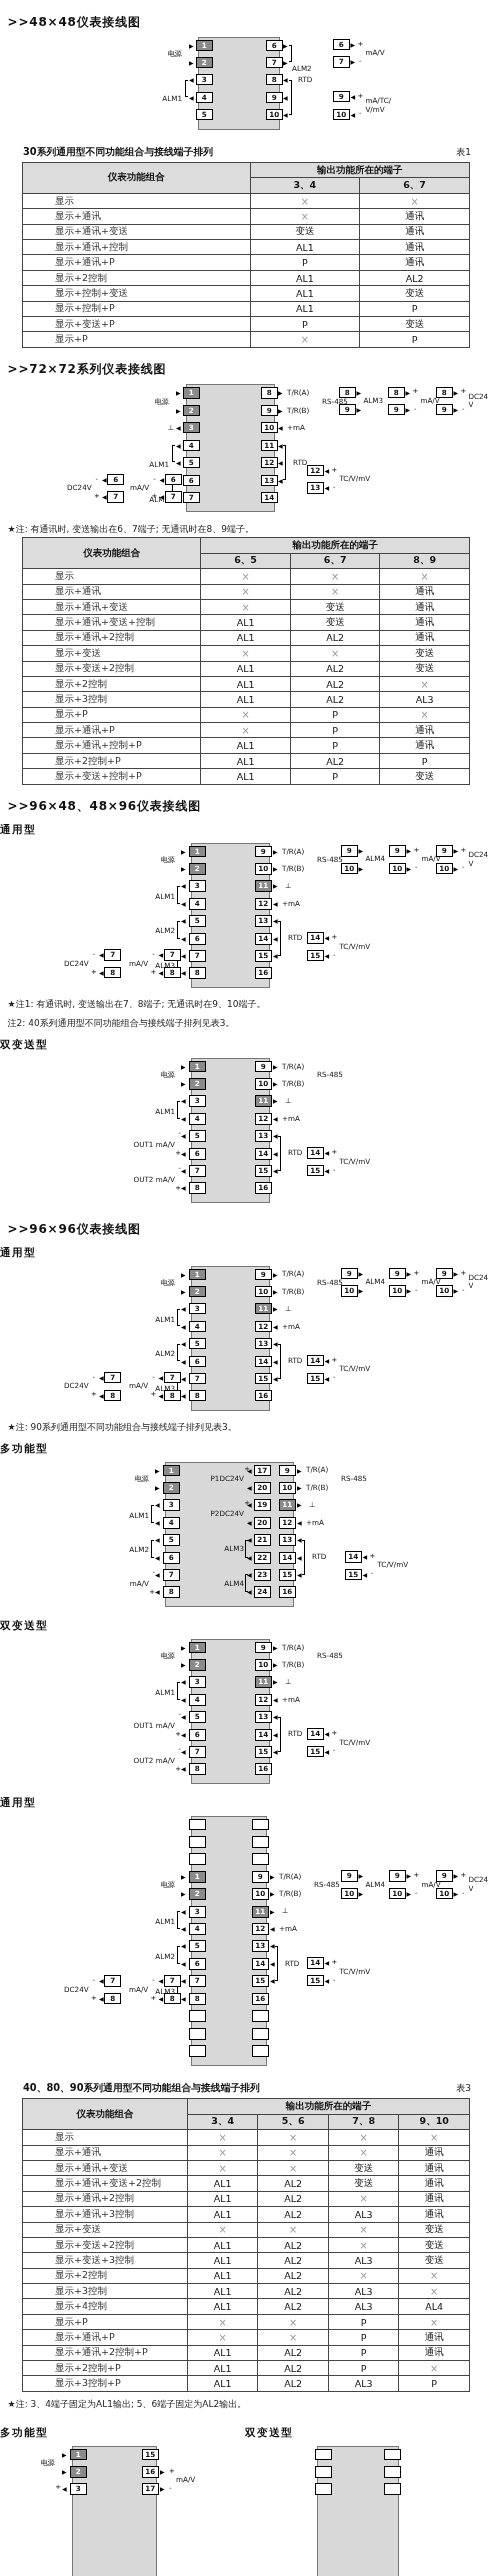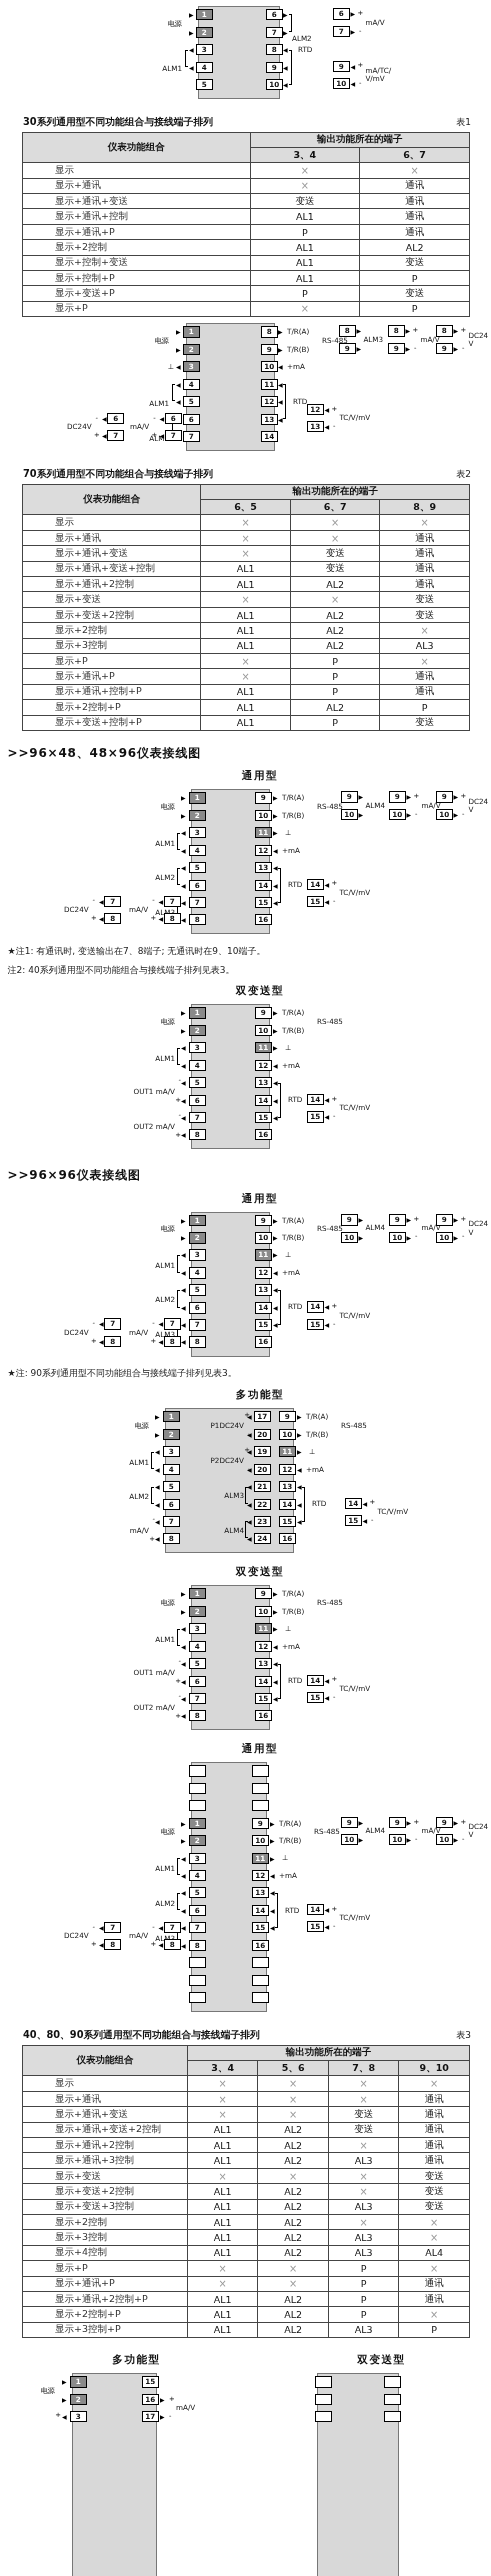">>48×48仪表接线图" div.h2 { html: none -> <div>&gt;&gt;48×48仪表接线图</div> }
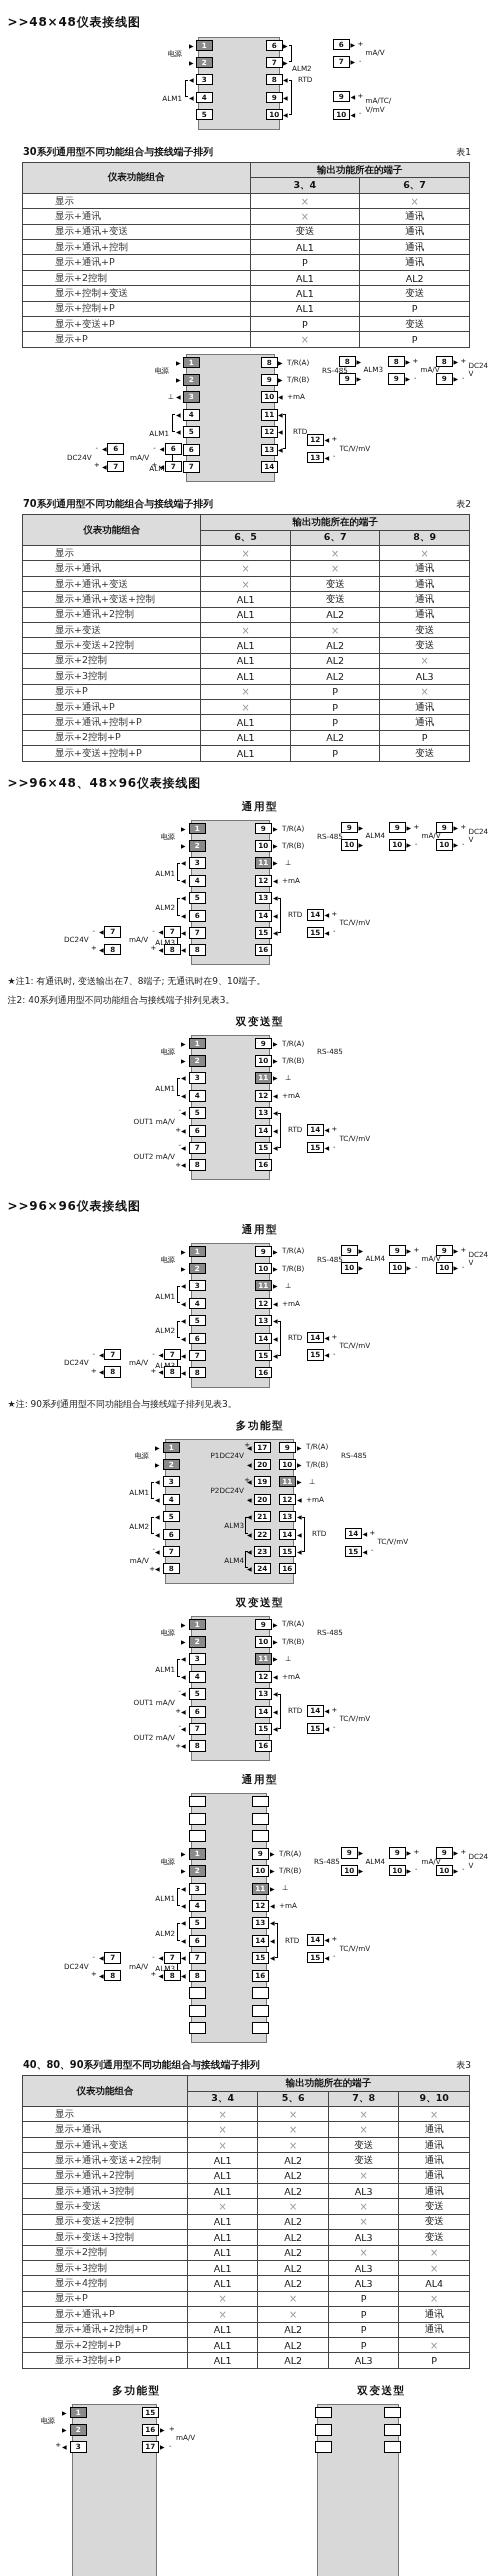">>72×72系列仪表接线图" div.h2 { html: none -> <div>&gt;&gt;72×72系列仪表接线图</div> }
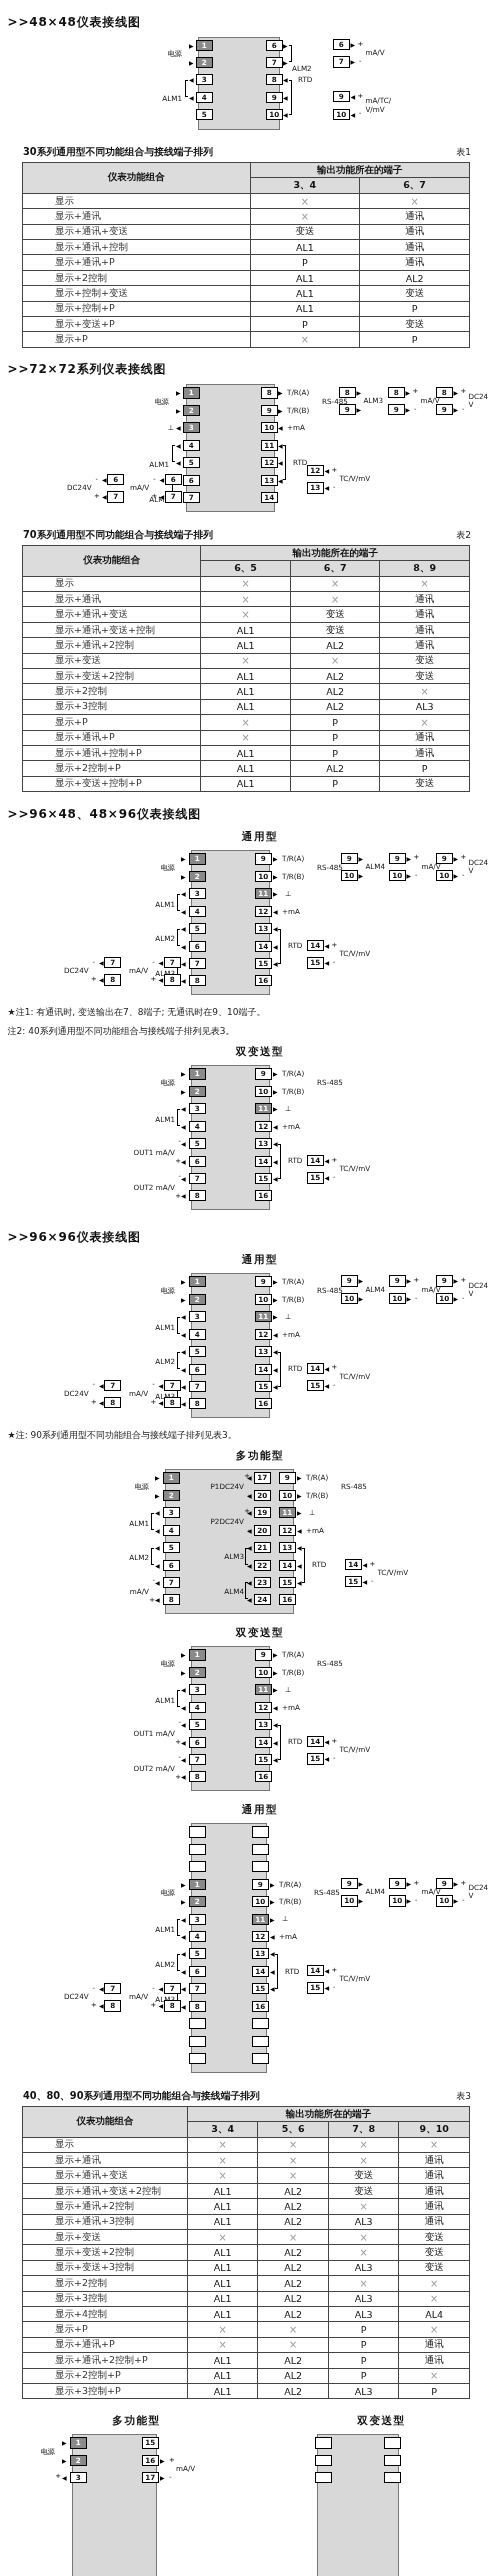"★注: 有通讯时, 变送输出在6、7端子; 无通讯时在8、9端子。" div.note { html: none -> <div>★注: 有通讯时, 变送输出在6、7端子; 无通讯时在8、9端子。</div> }
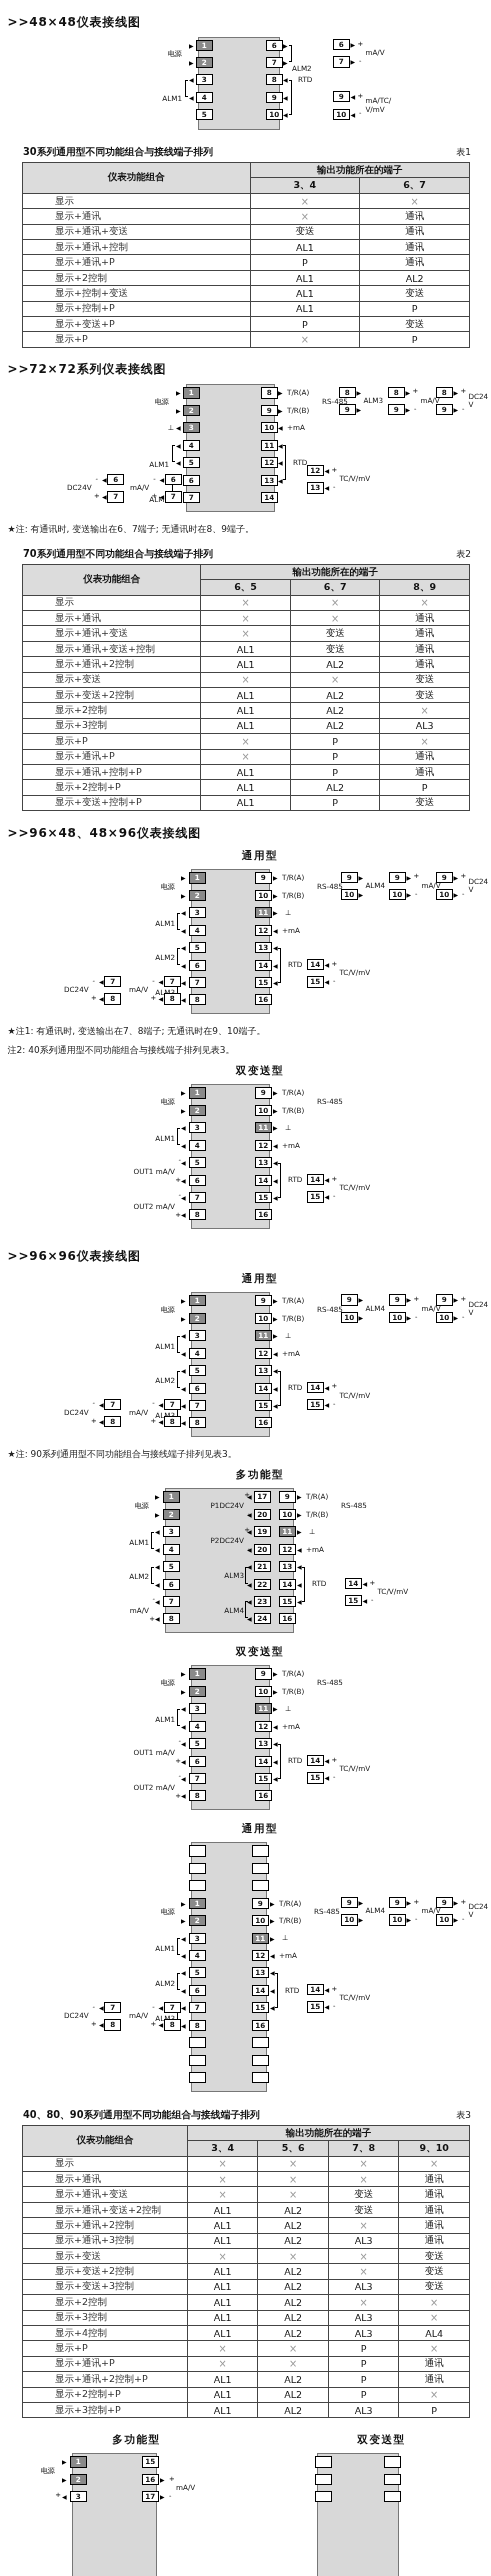"70系列通用型不同功能组合与接线端子排列" div.tcaprow { html: <div> <span>70系列通用型不同功能组合与接线端子排列</span> <span>表2</span> </div> -> none }
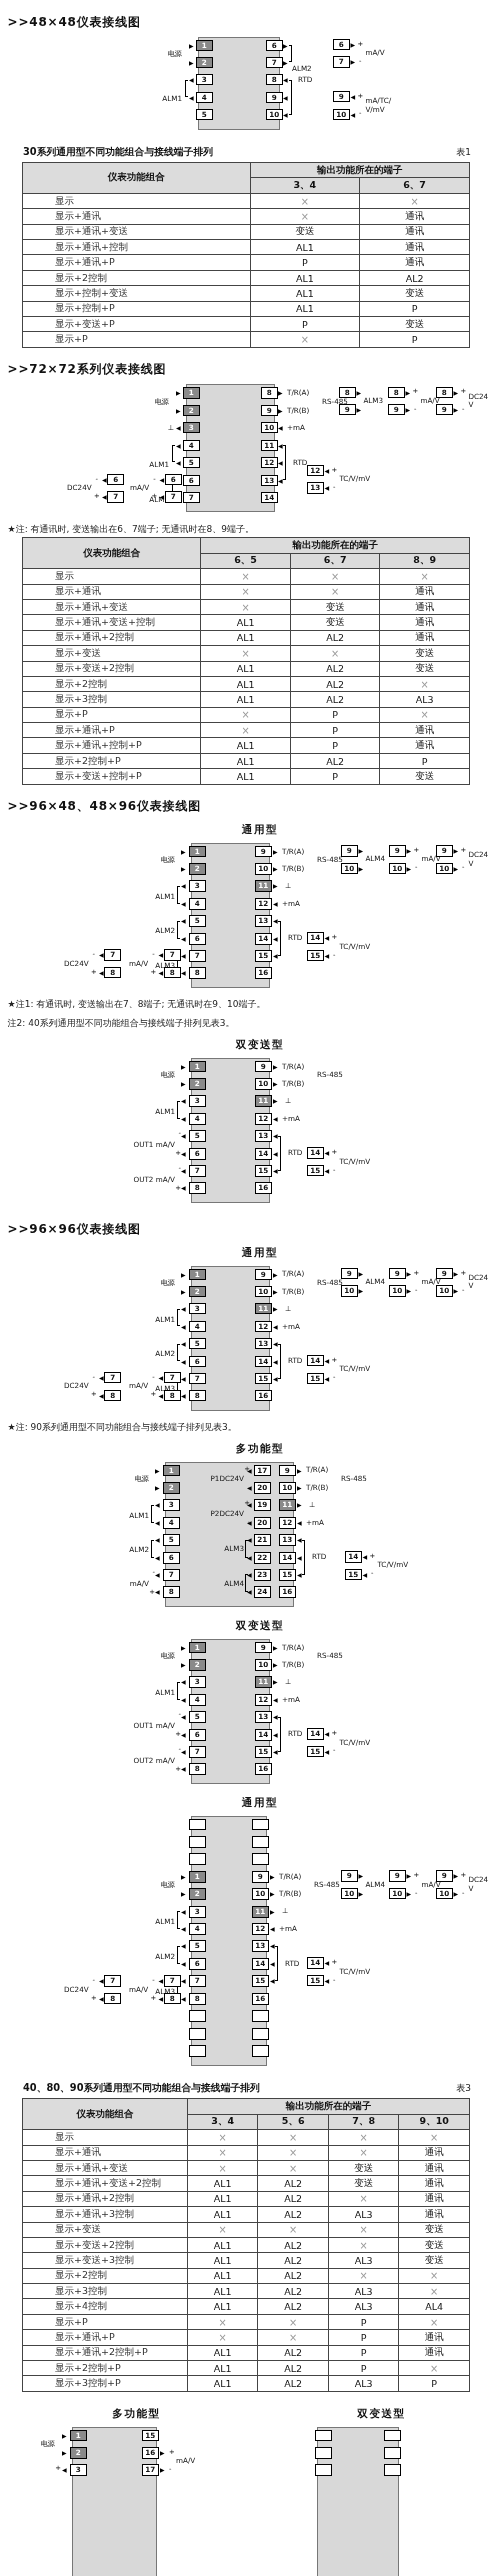"通用型" .subtitle { padding-left: 28px -> none; text-align: center -> left }
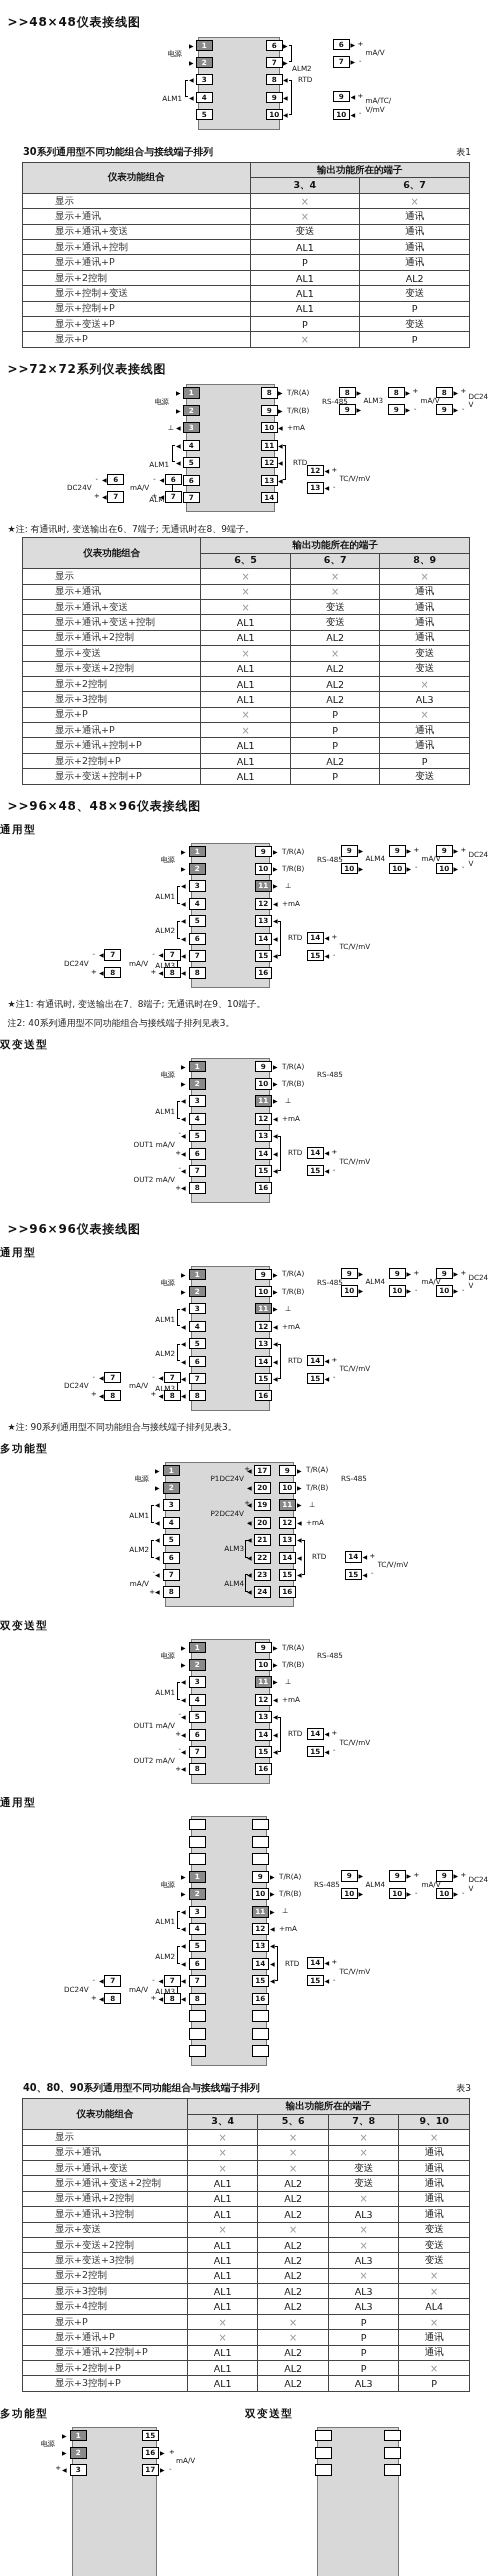"★注: 3、4端子固定为AL1输出; 5、6端子固定为AL2输出。" div.note { html: none -> <div>★注: 3、4端子固定为AL1输出; 5、6端子固定为AL2输出。</div> }
